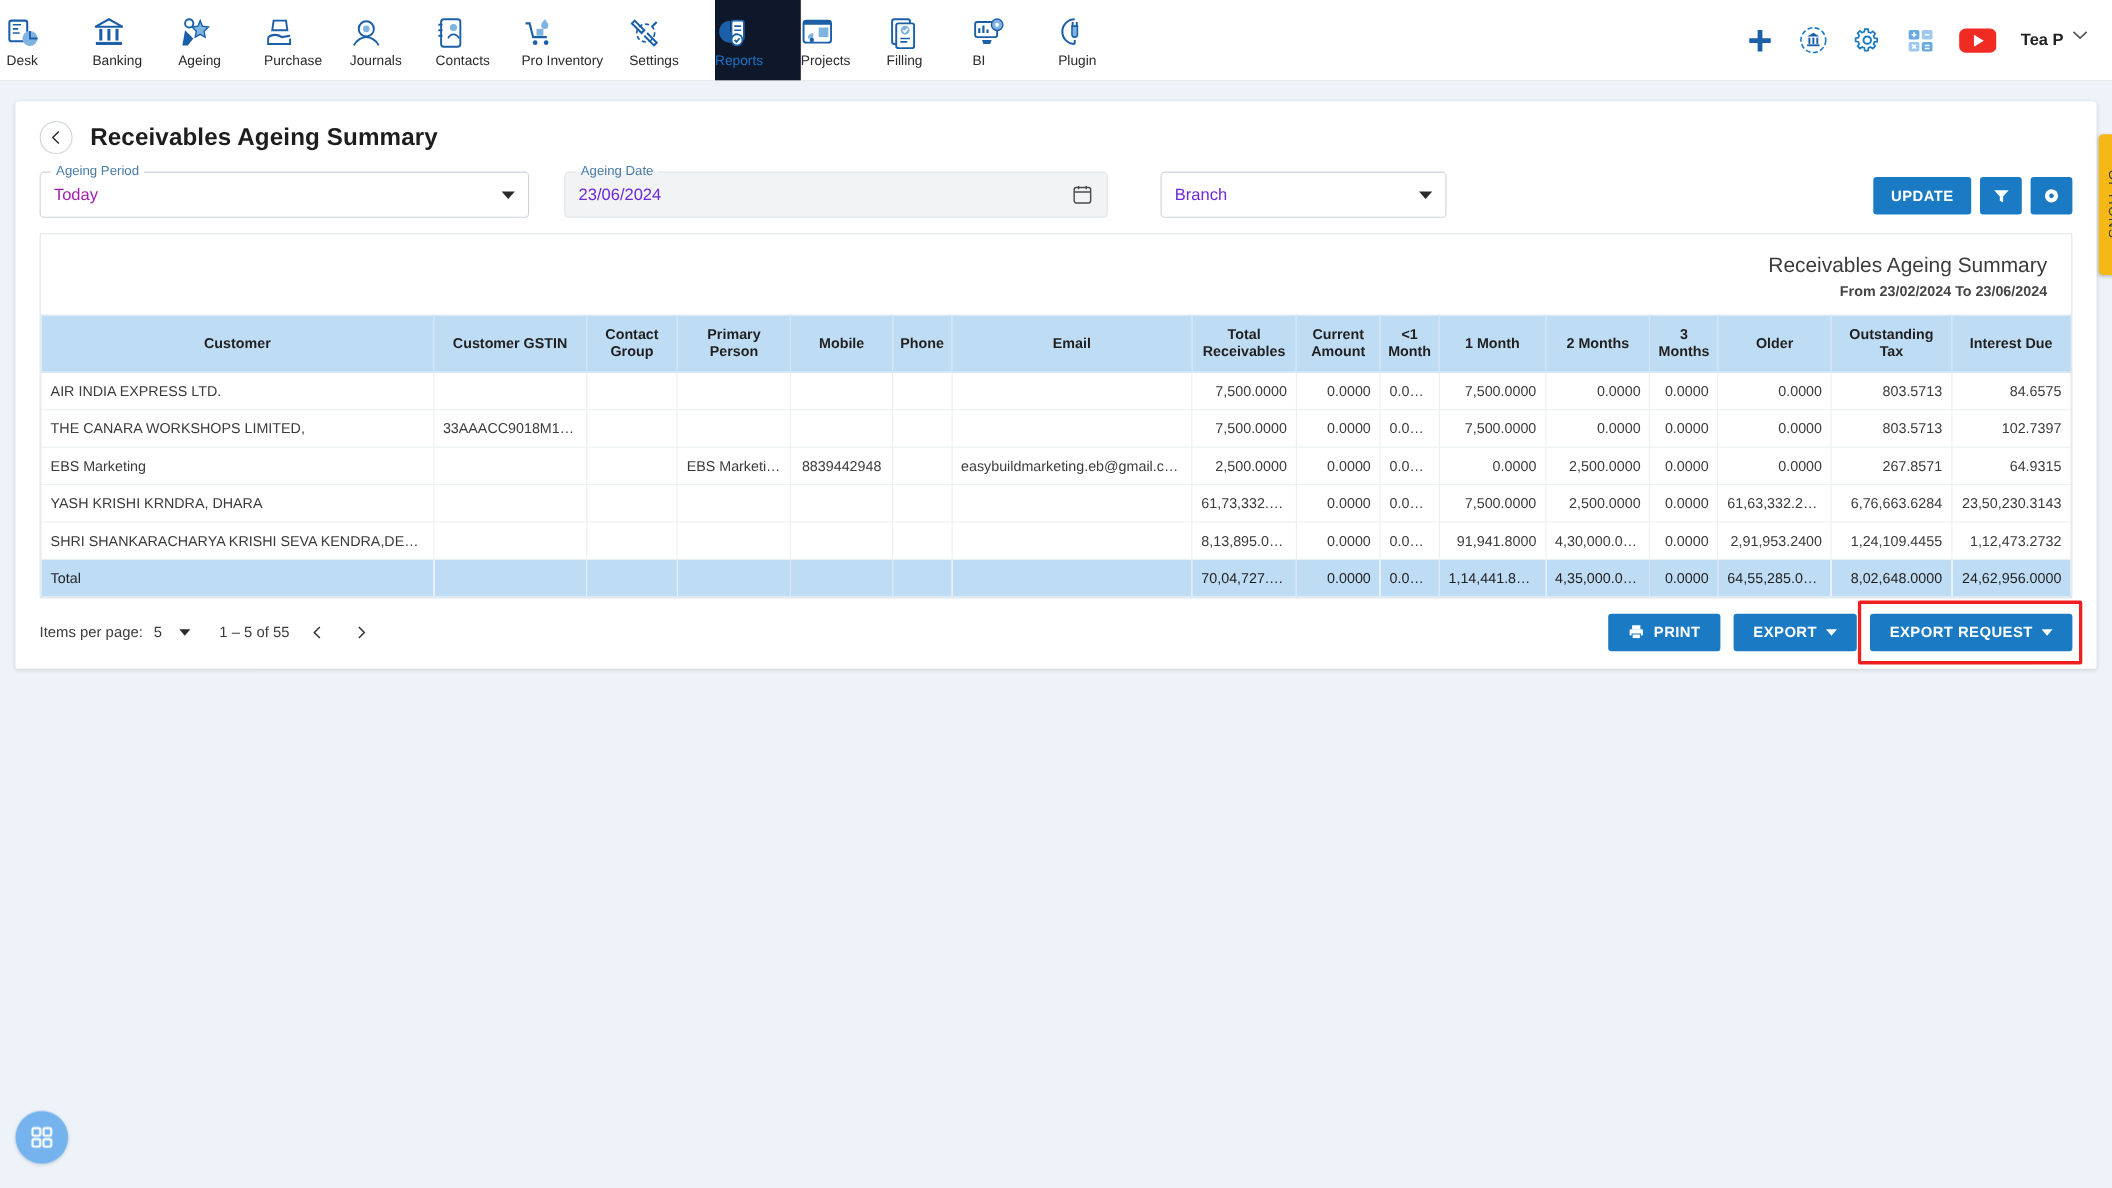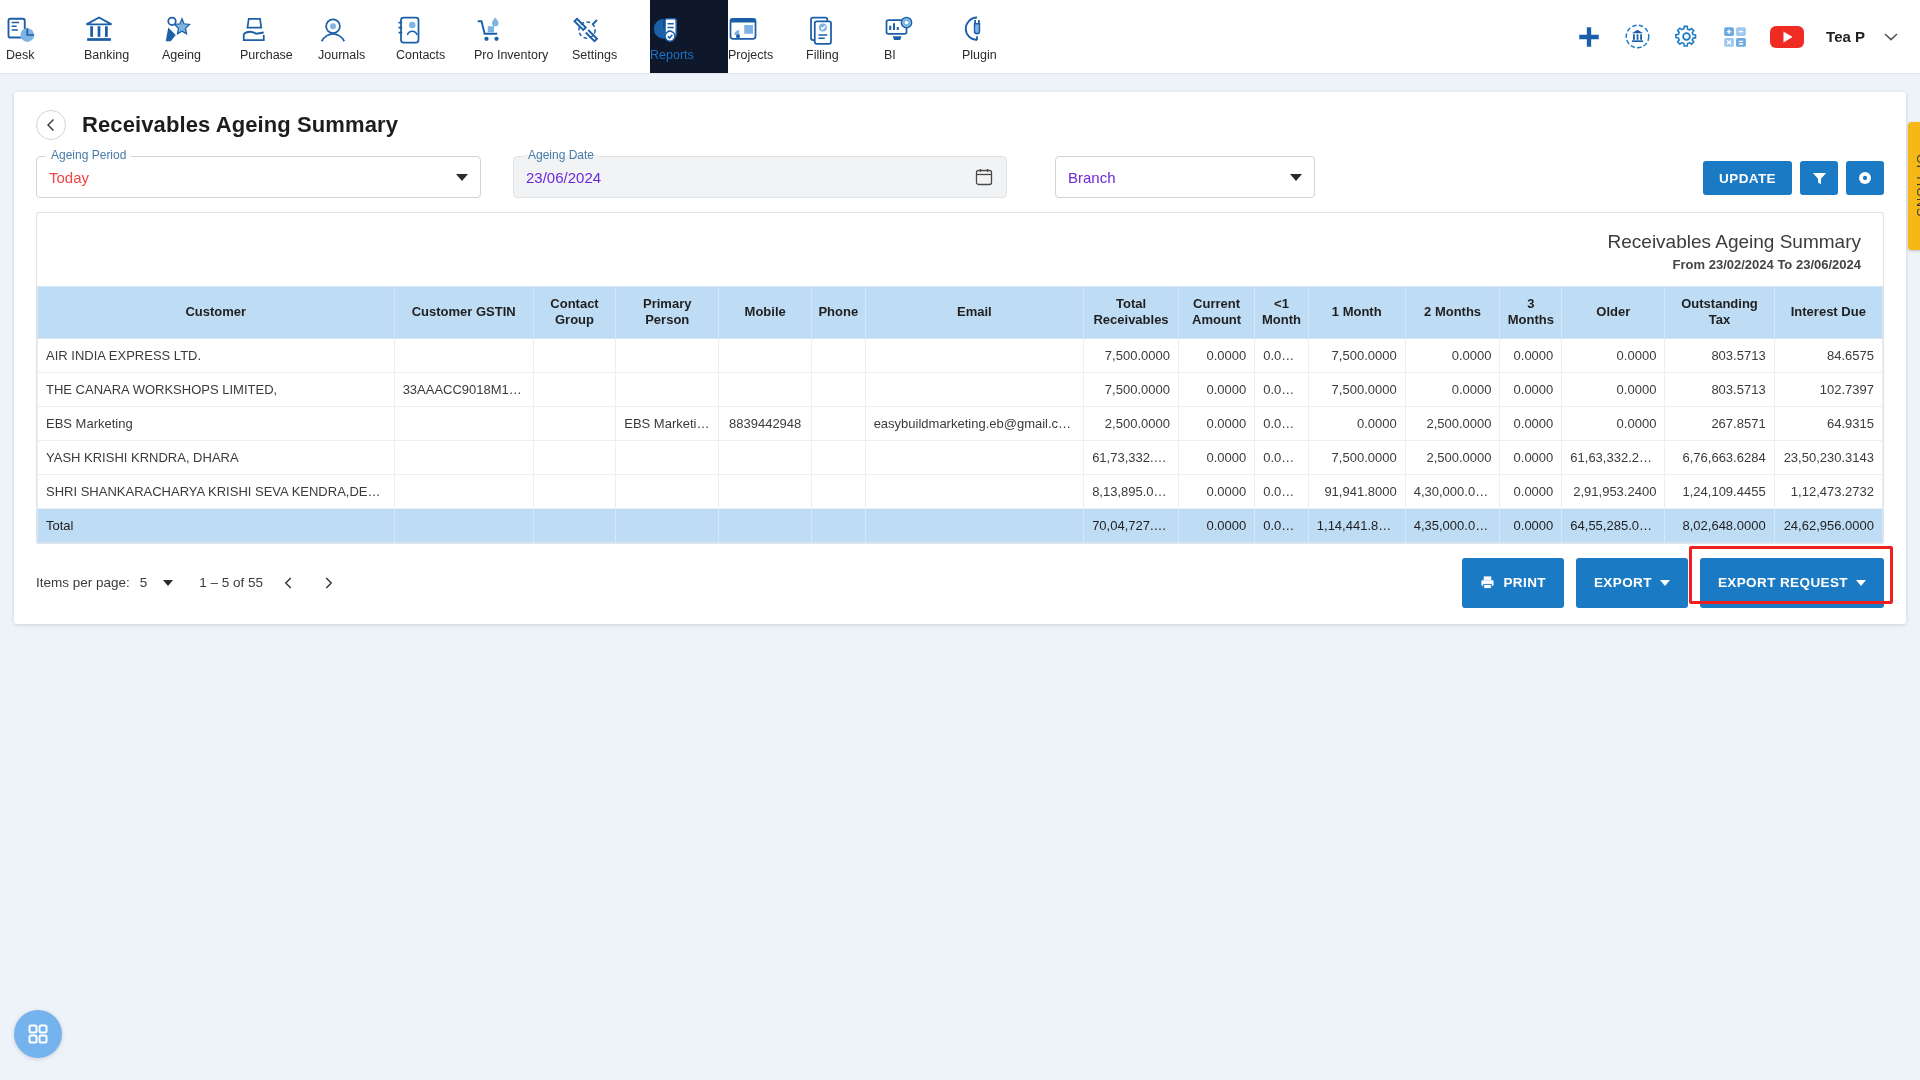"Tea P" .user-box { align-items: center -> flex-start; gap: 19px -> 8px }
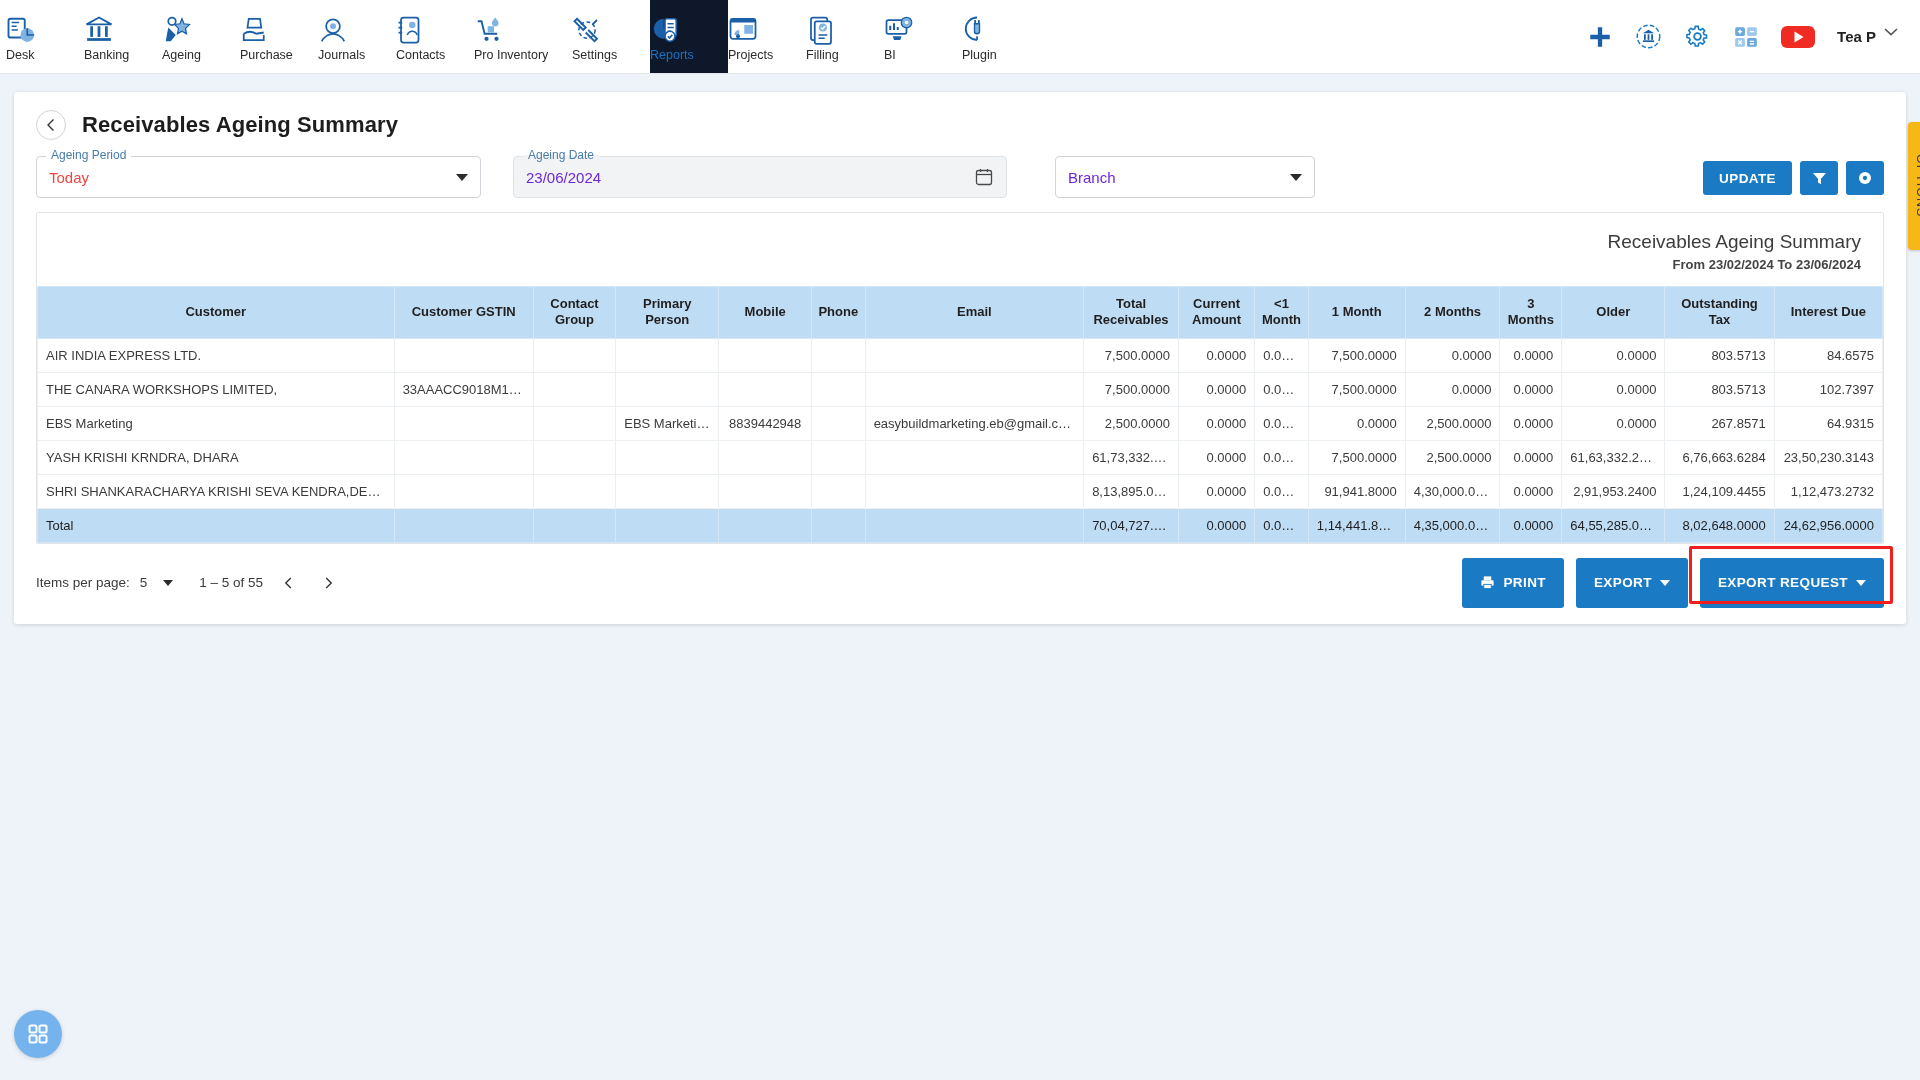"Today" .field-value { color: #ef4444 -> #a21caf }
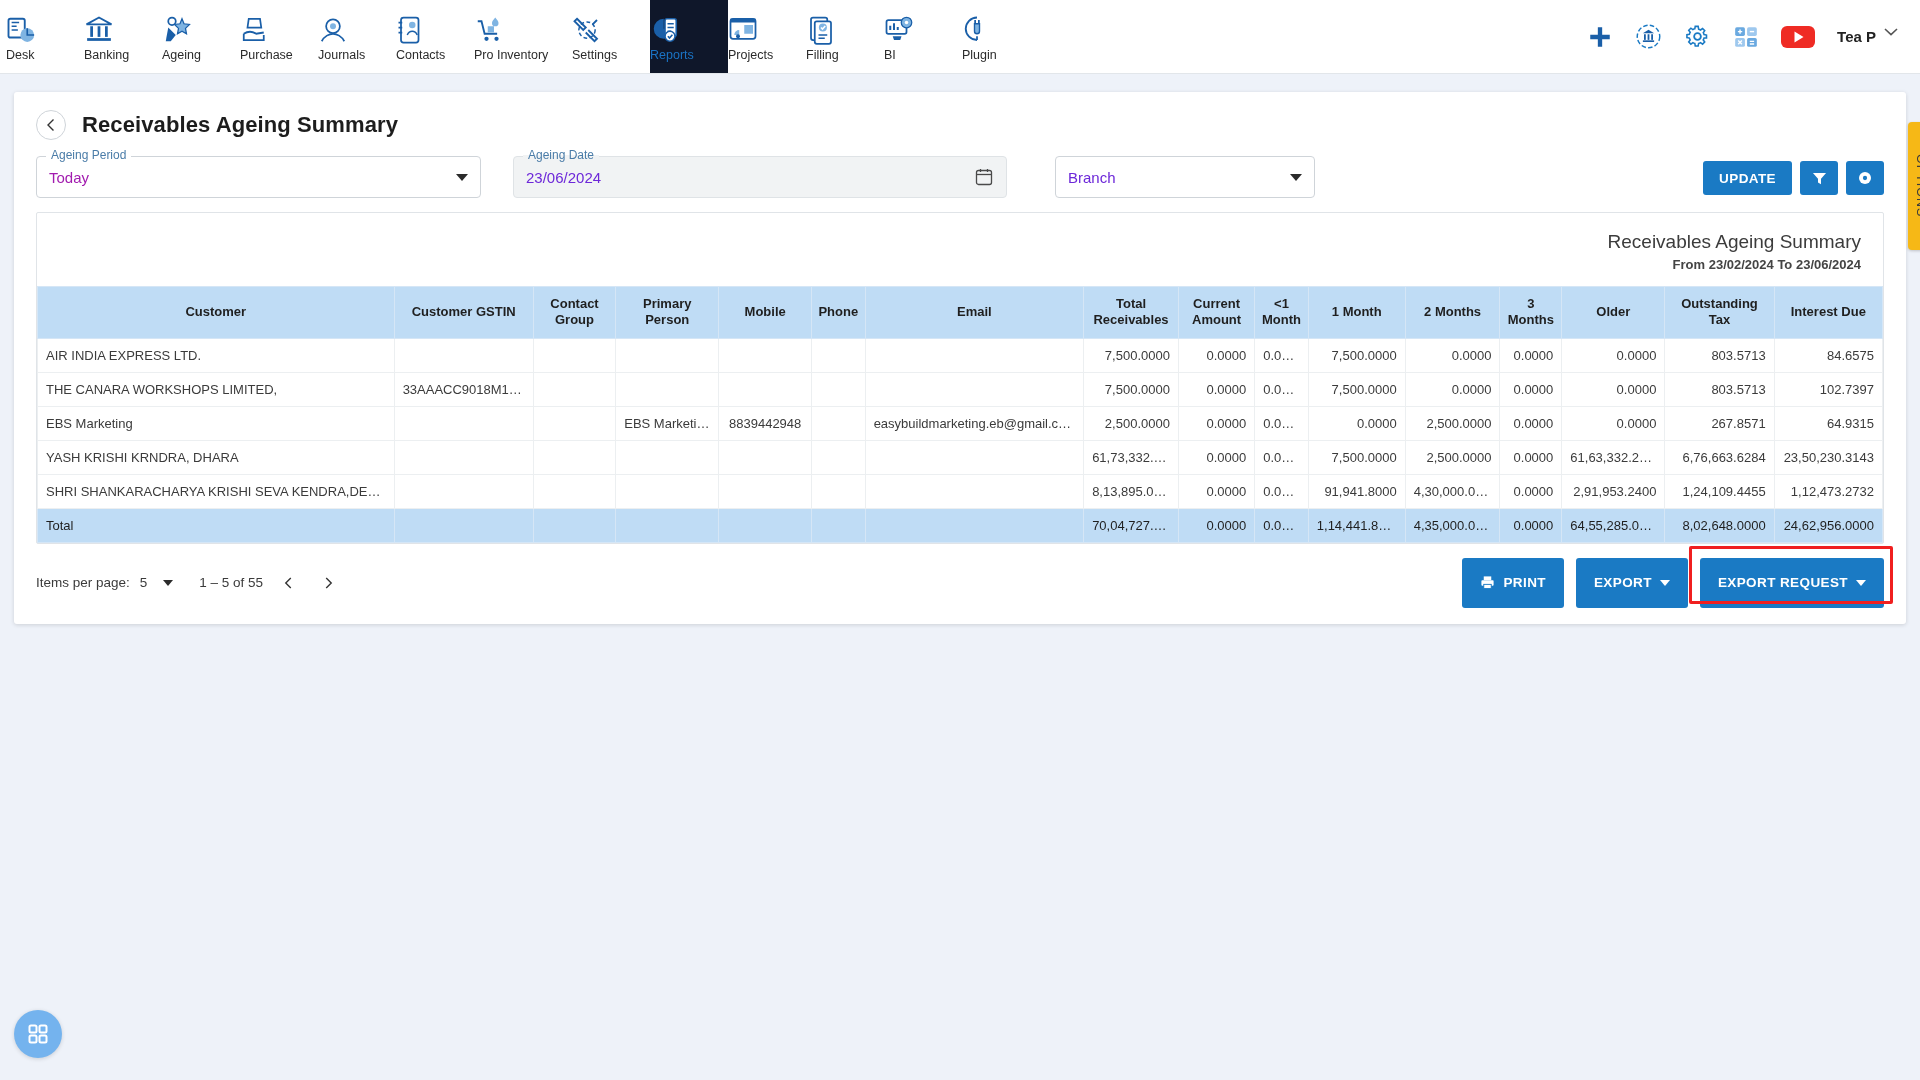"PRINT" .btn-foot { height: 50px -> 34px }
